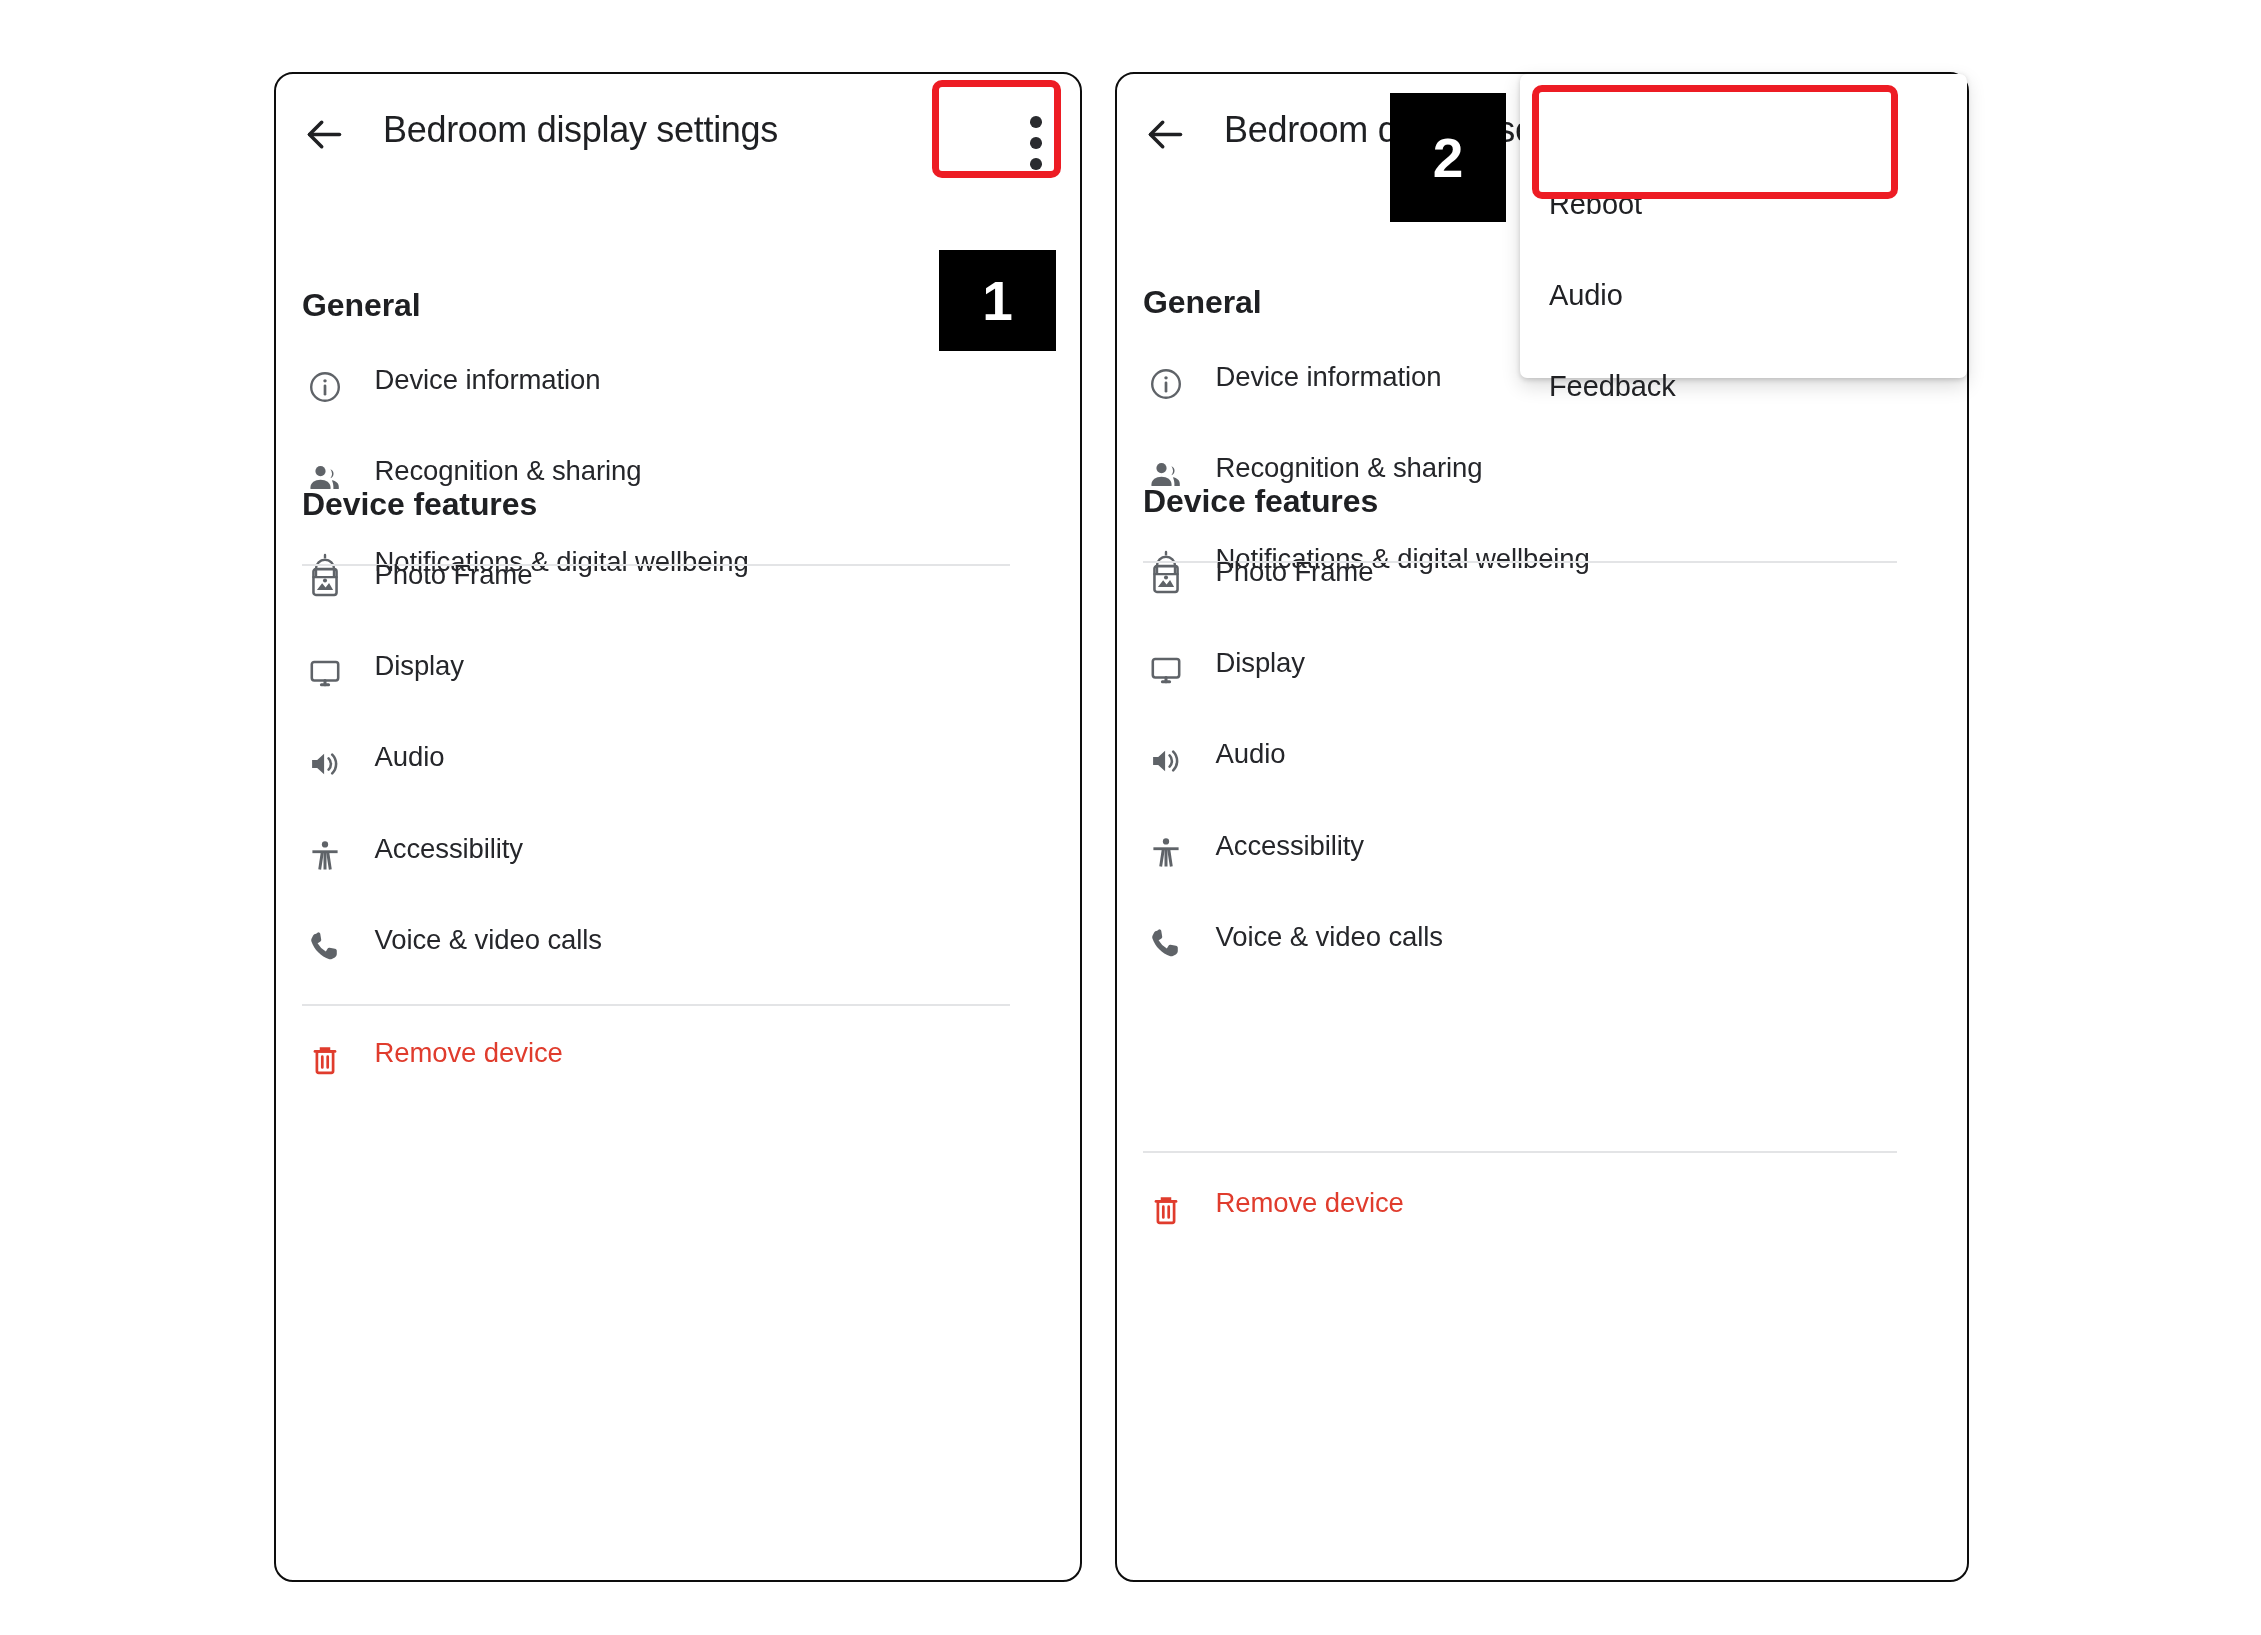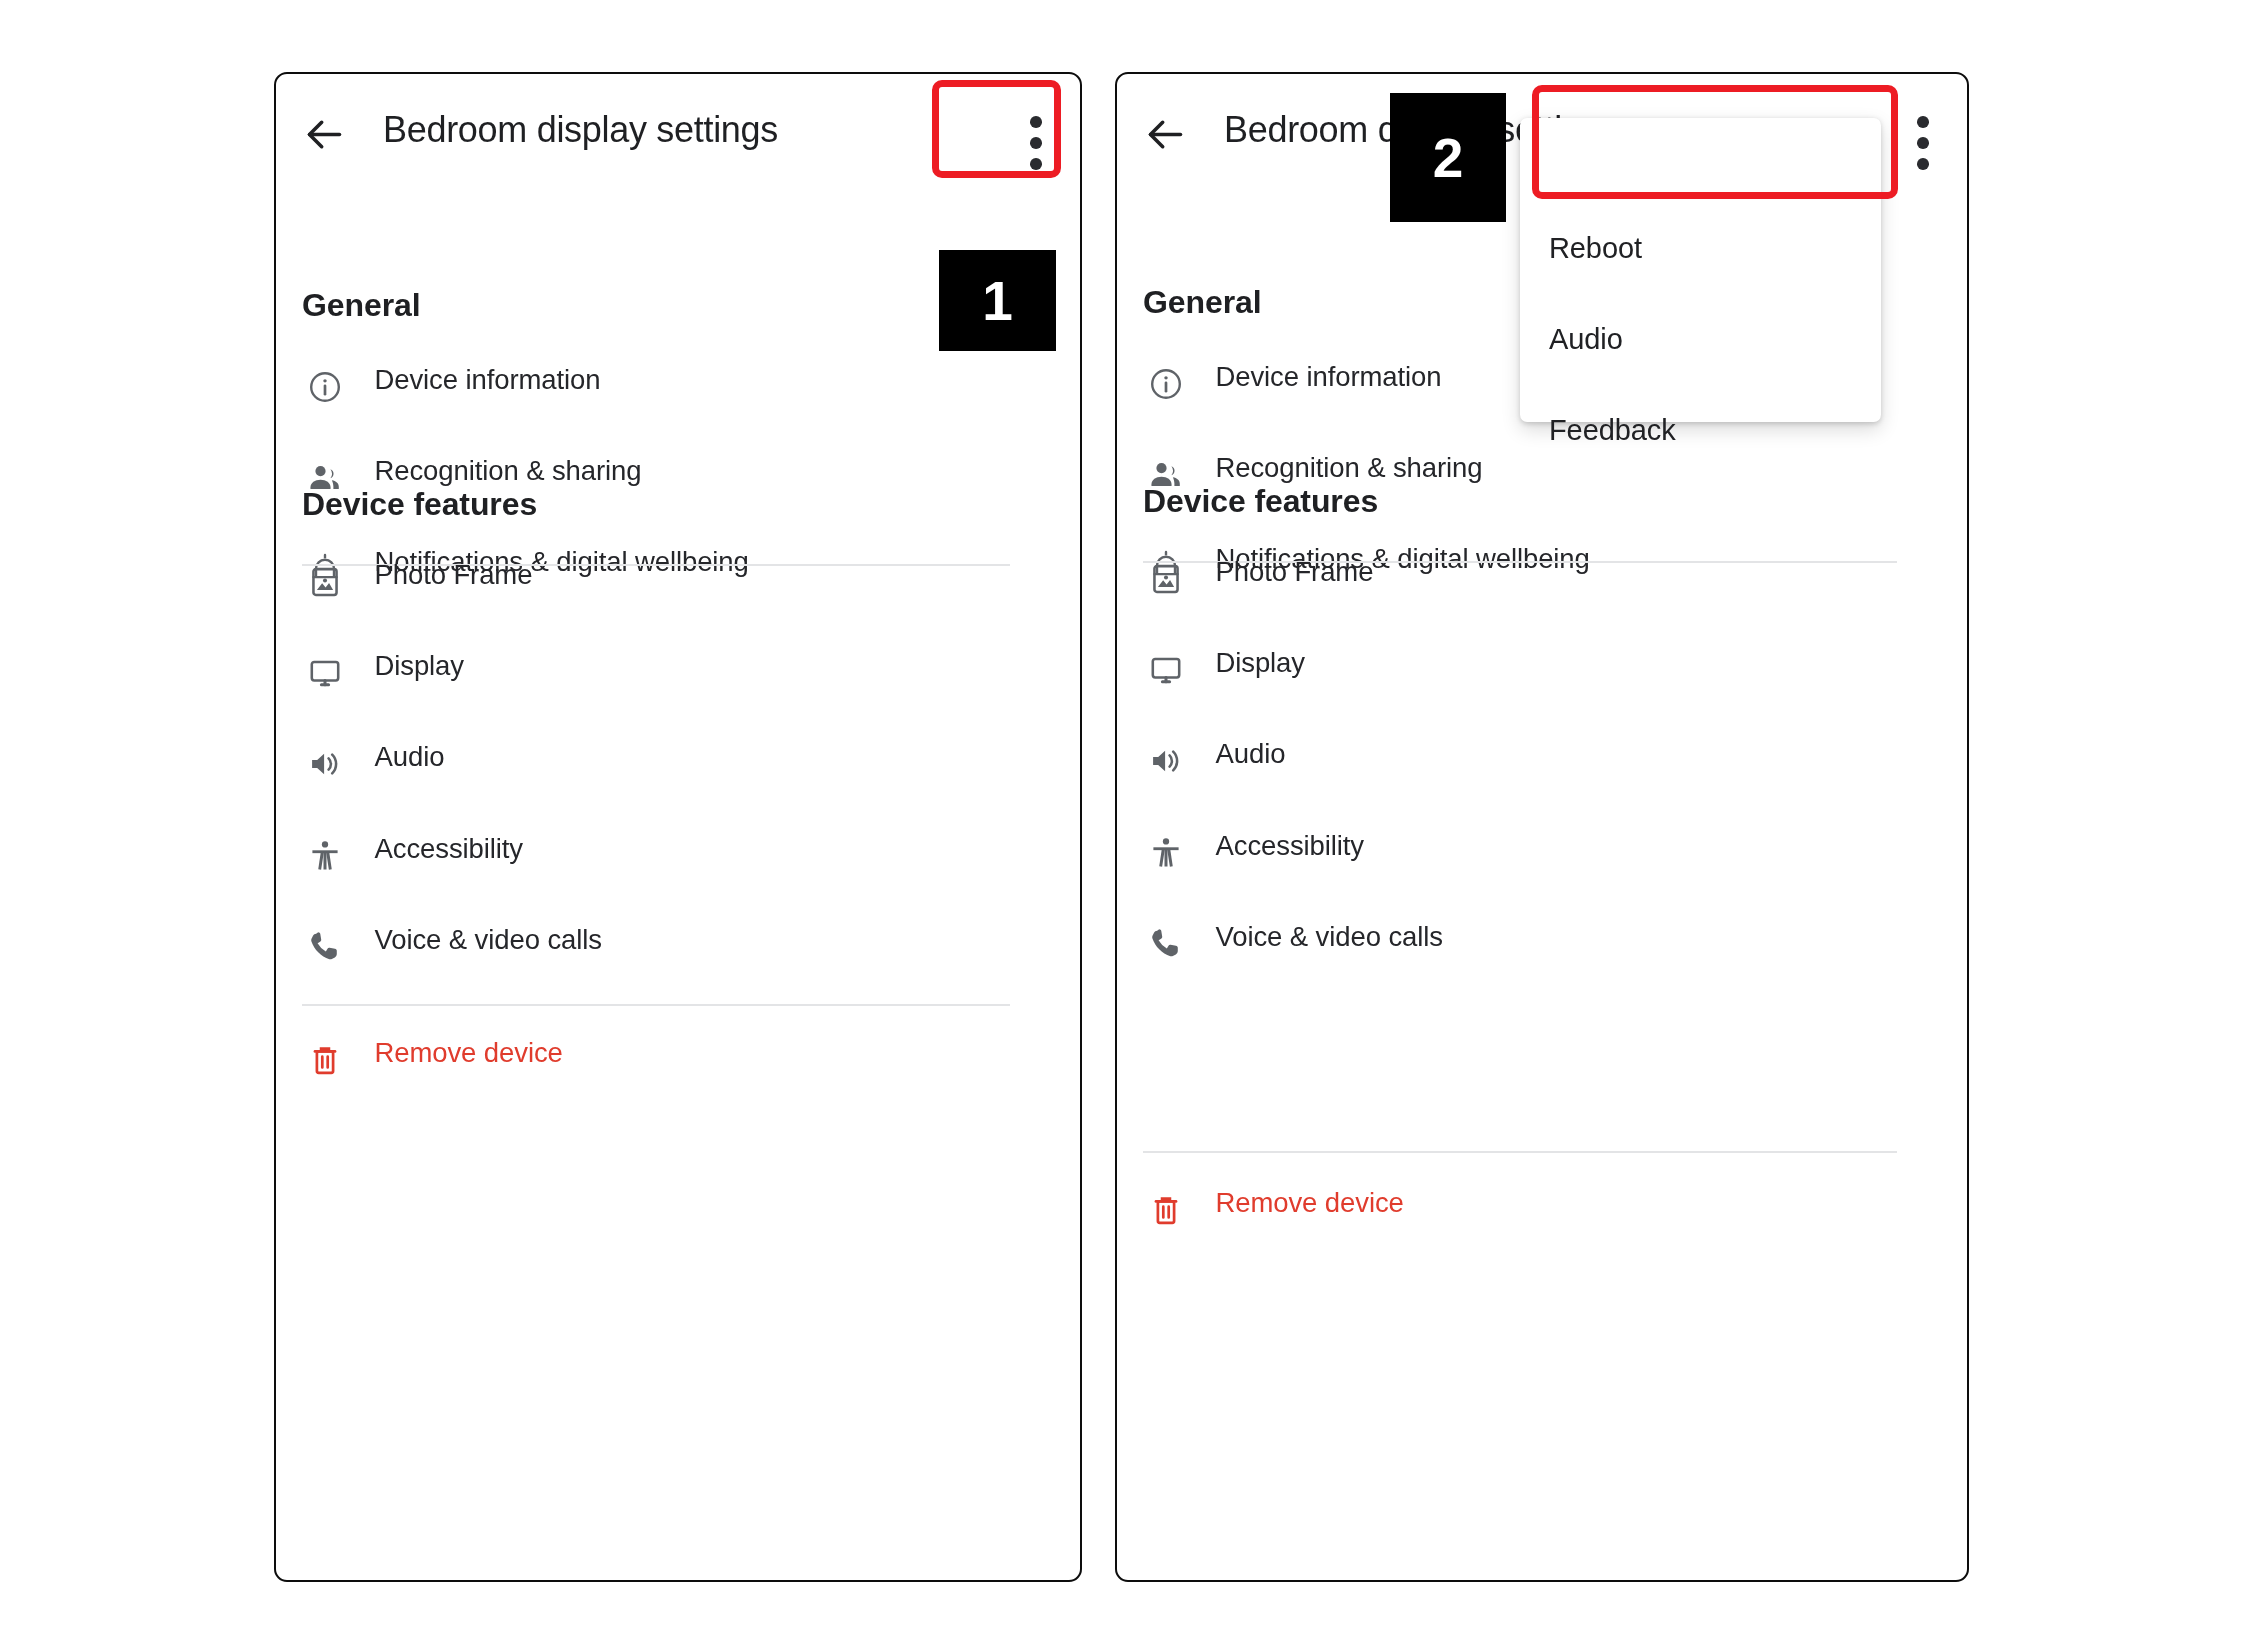"Bedroom display settings" .panel { border-radius: 13px -> 19px }
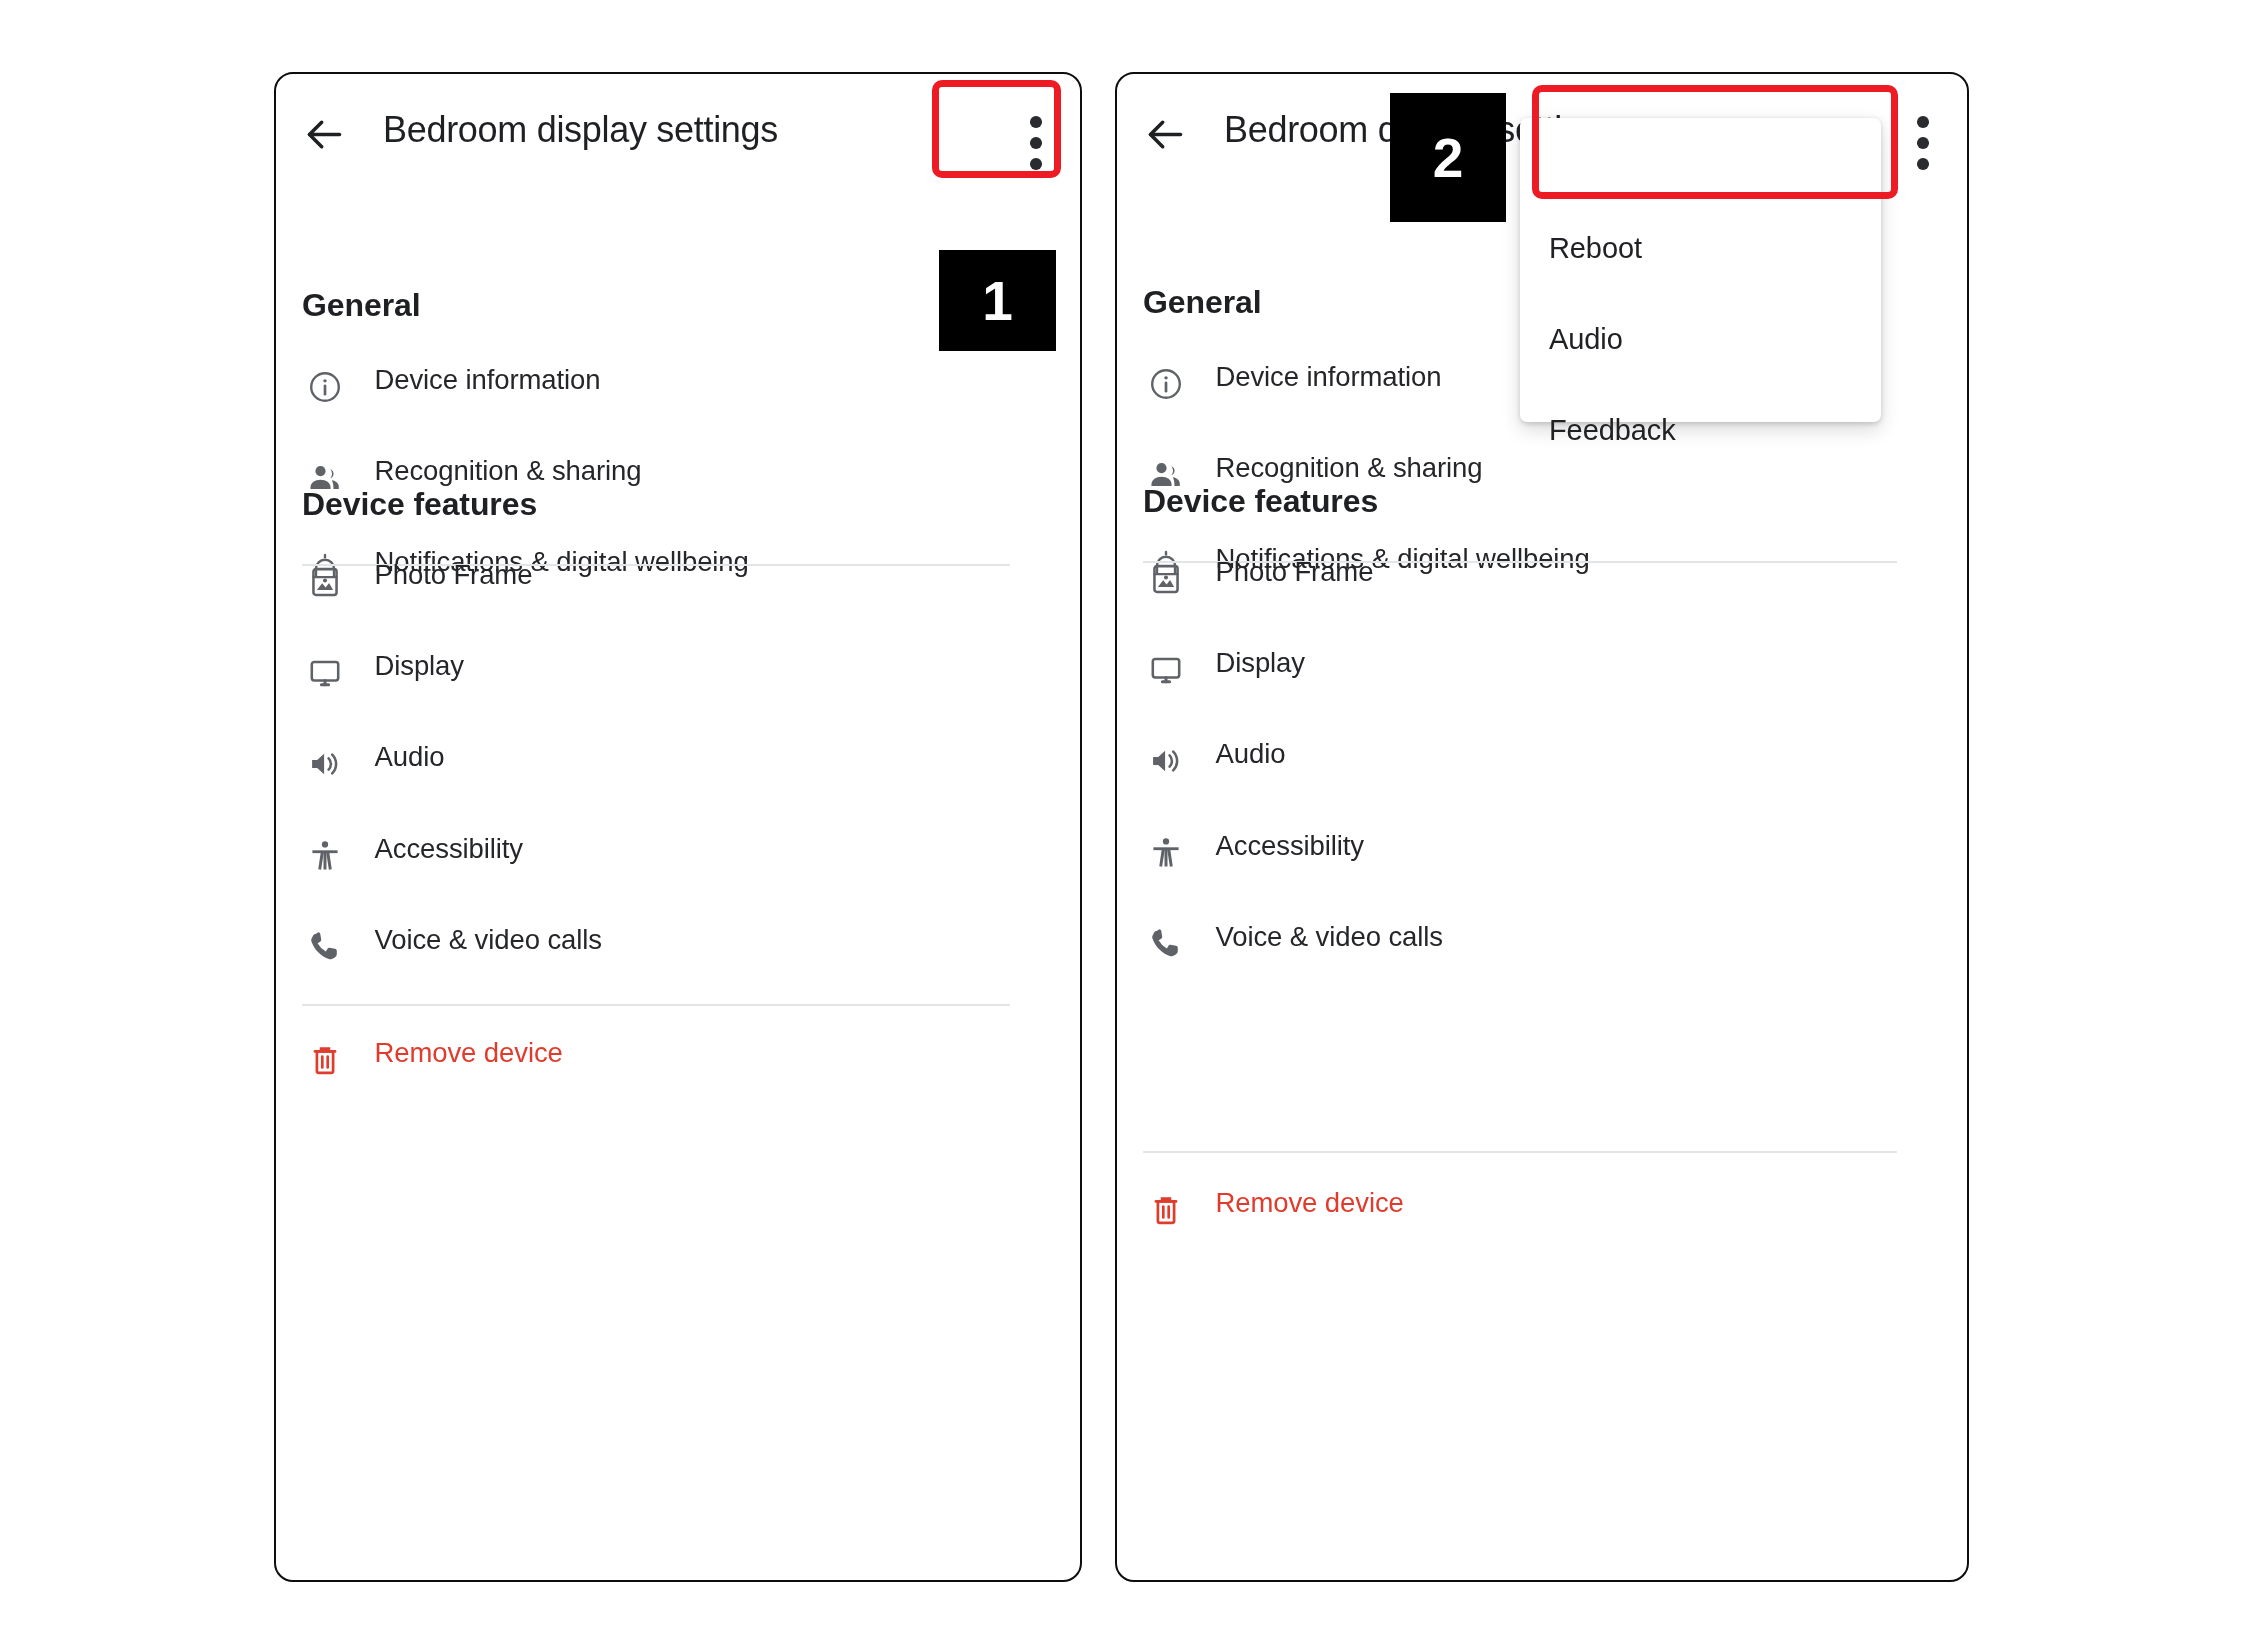"Reboot" .dropdown { margin-top: 44px -> none; width: 361px -> 447px }
